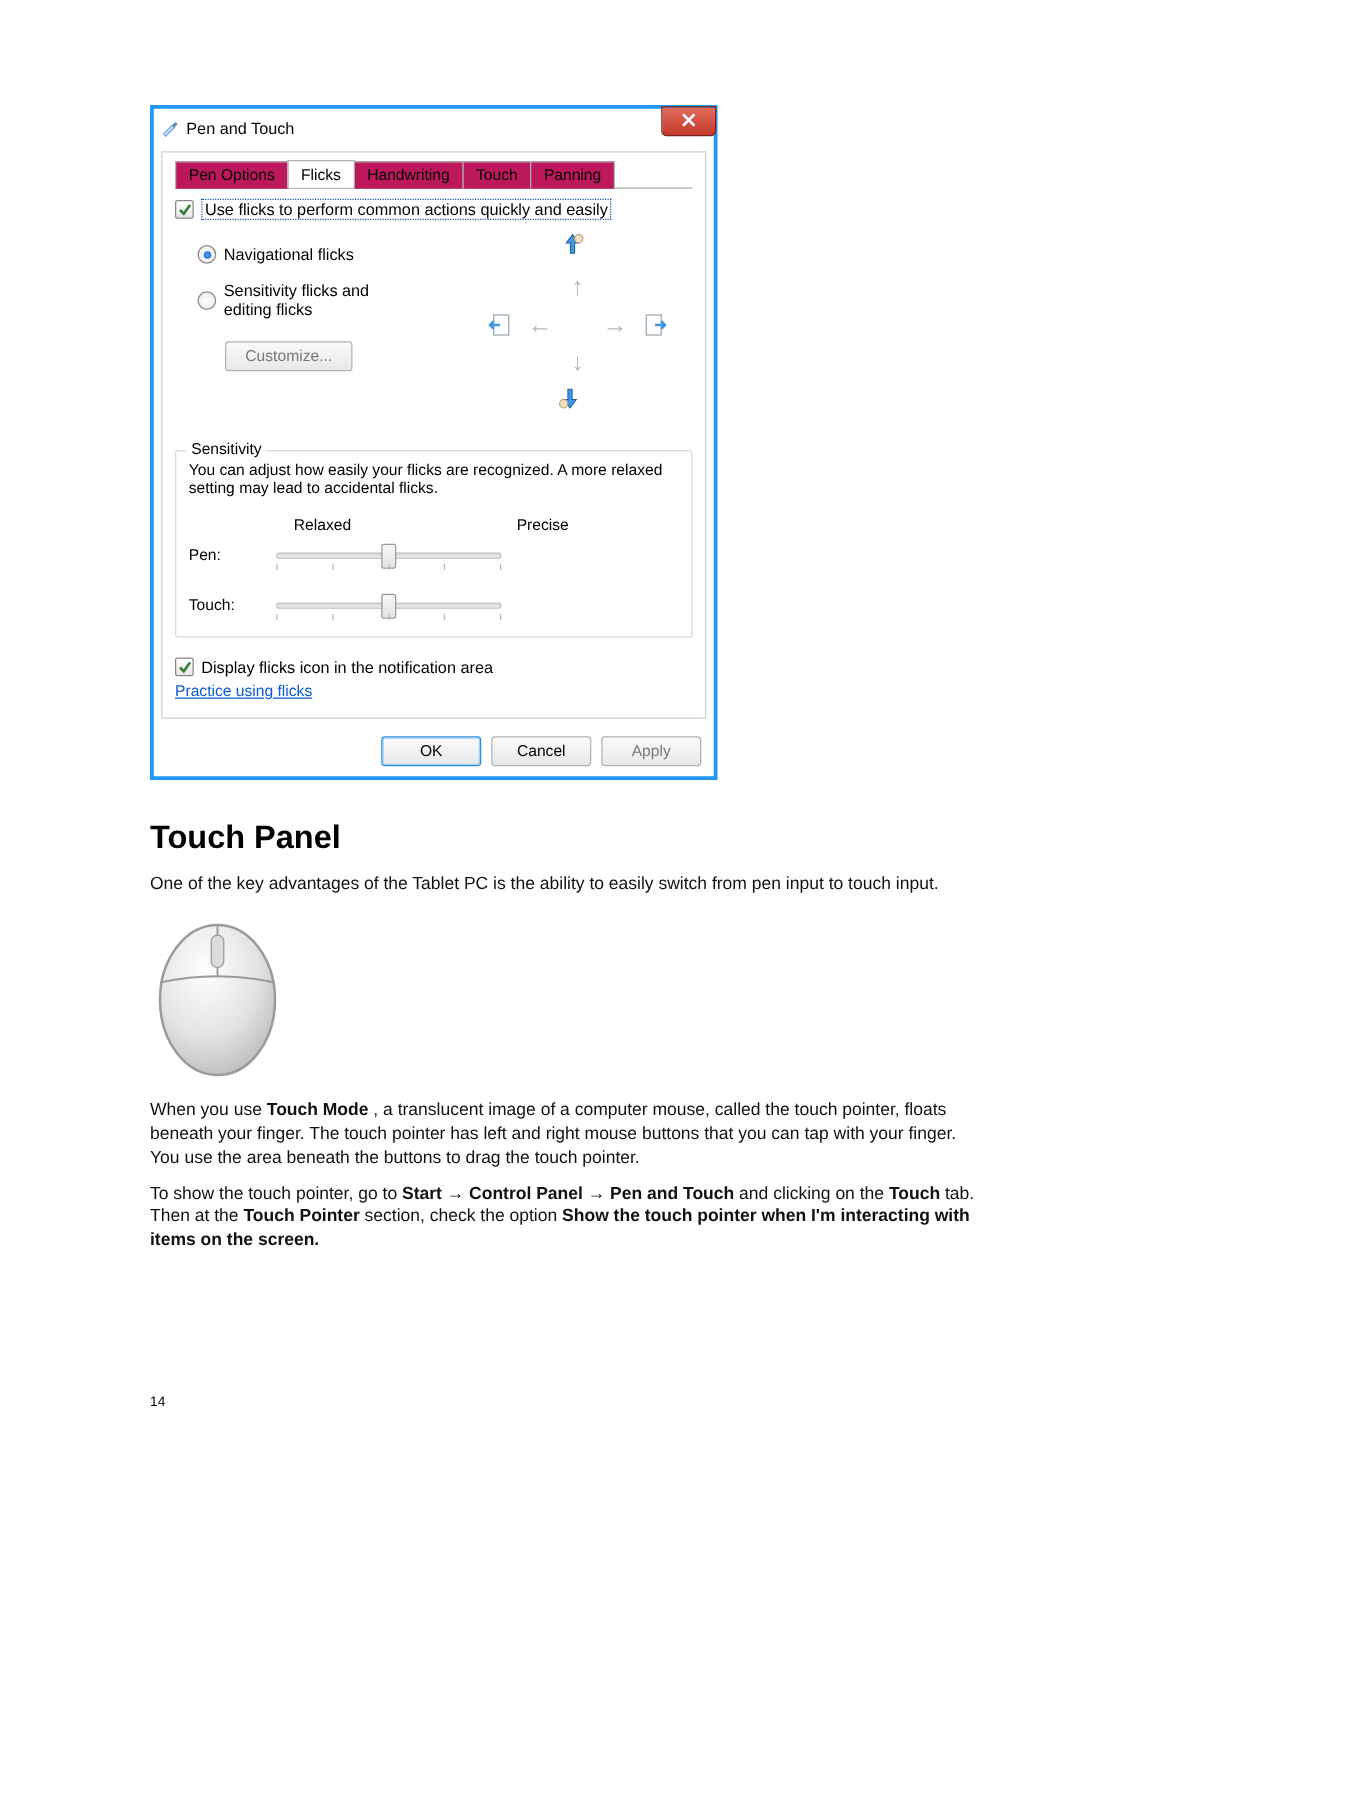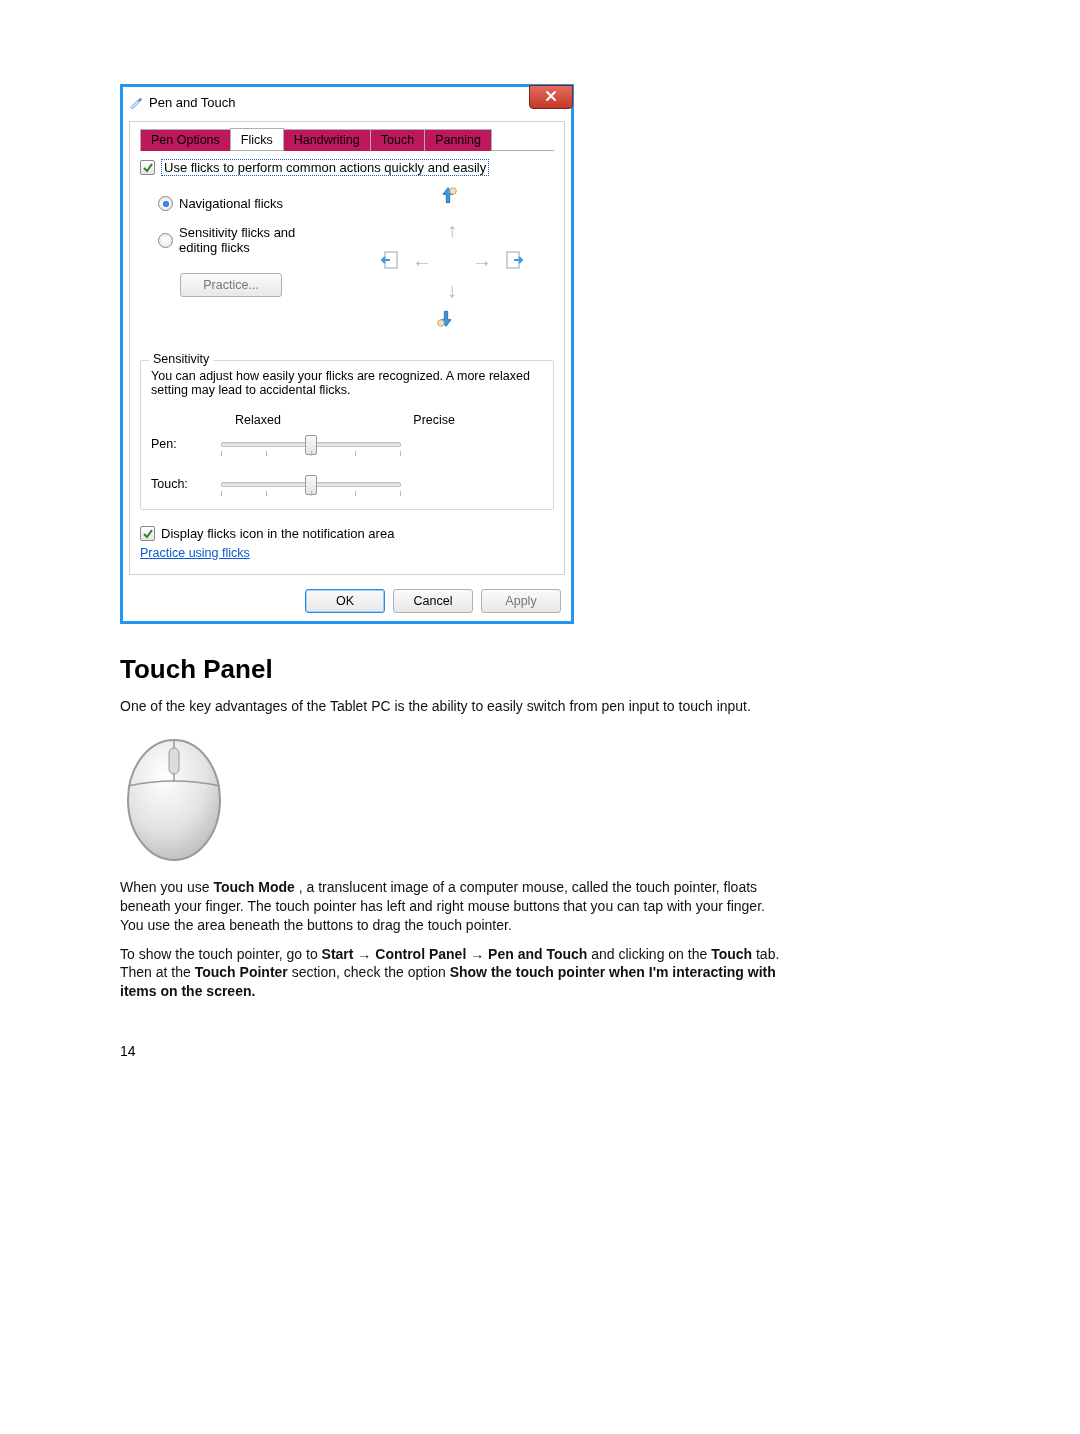"Navigational flicks" .flick-area { gap: 2px -> 12px }
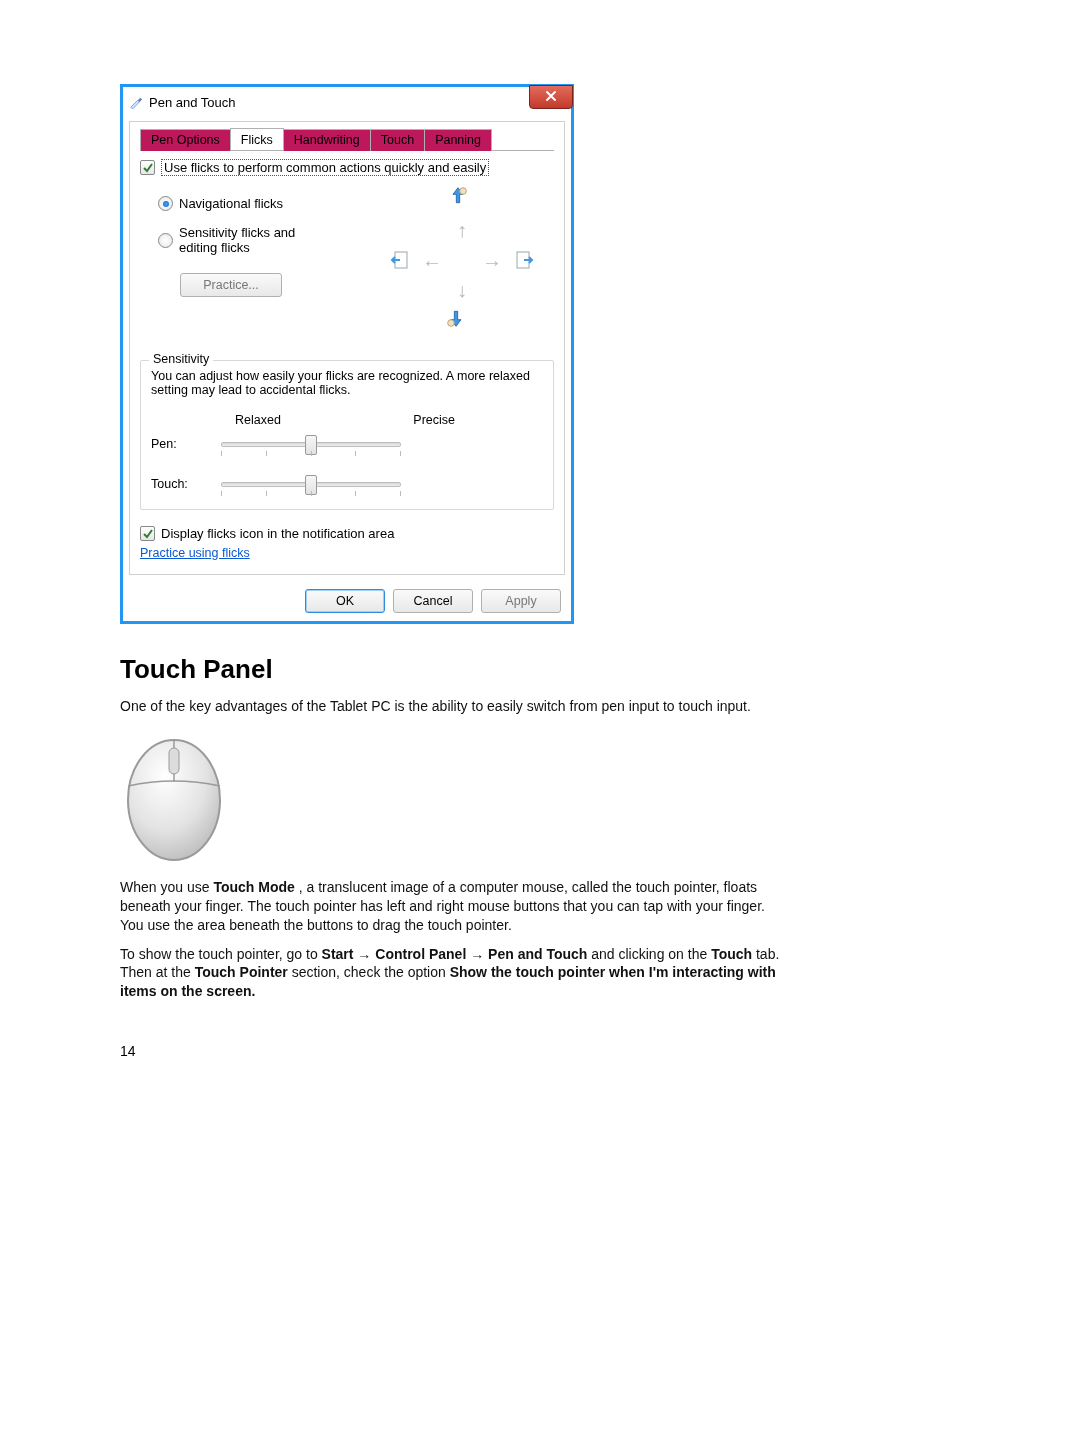"Practice..." span.win-btn { text: Practice -> Customize }
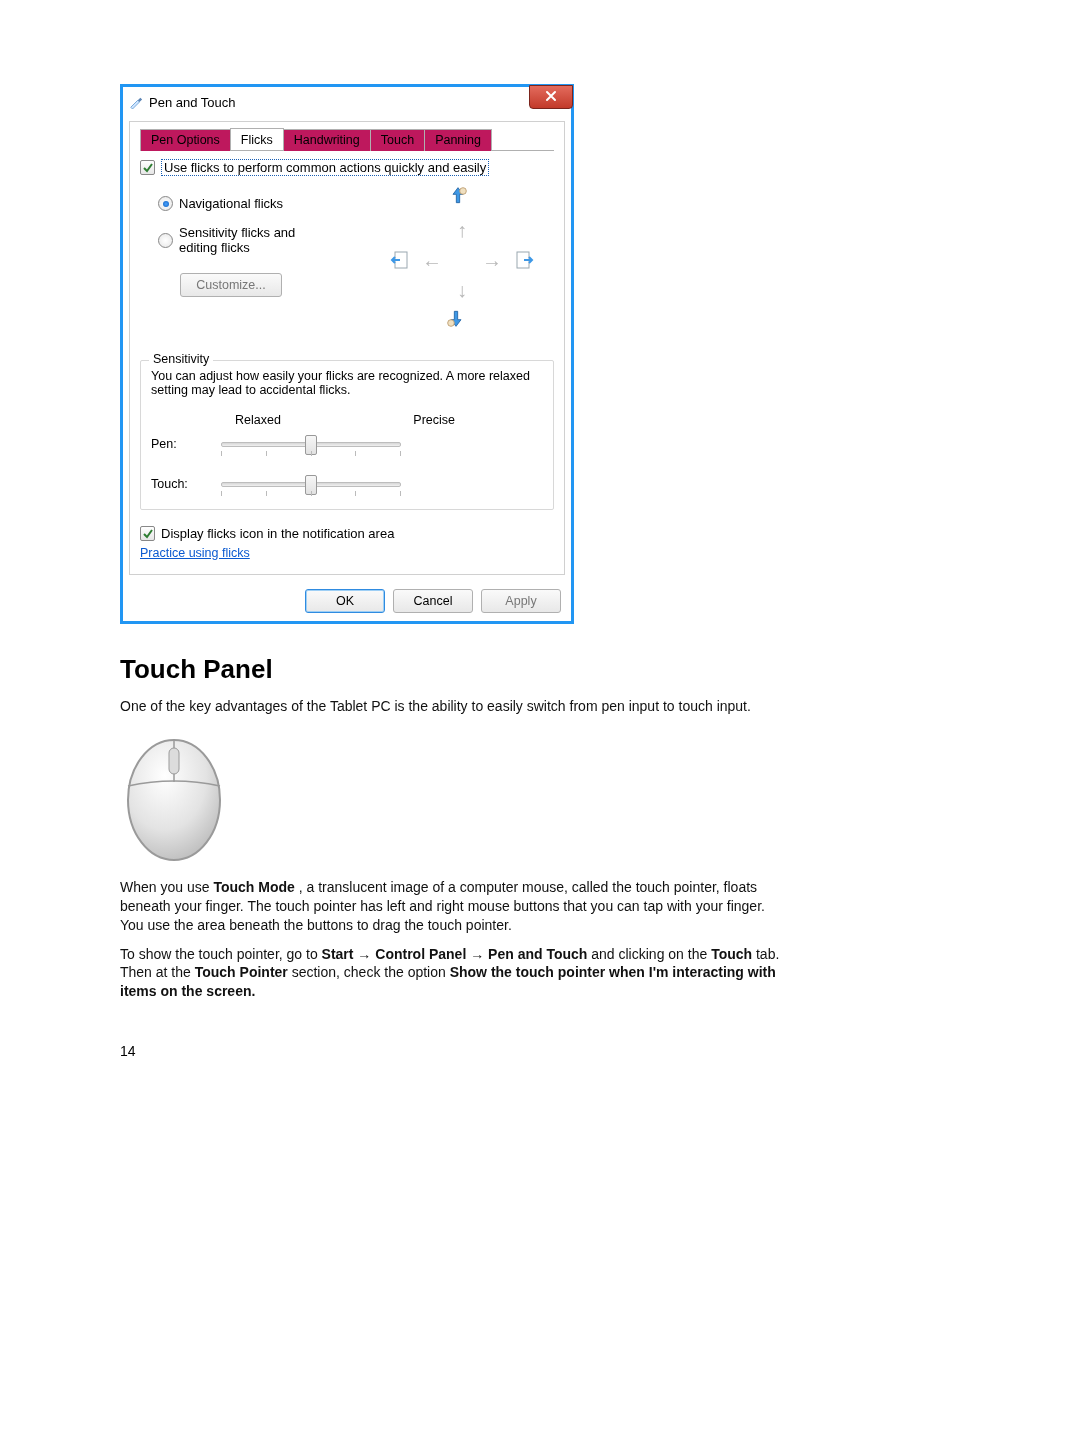"14" .page-num { font-size: 14px -> 11px; margin-top: 42px -> 115px }
